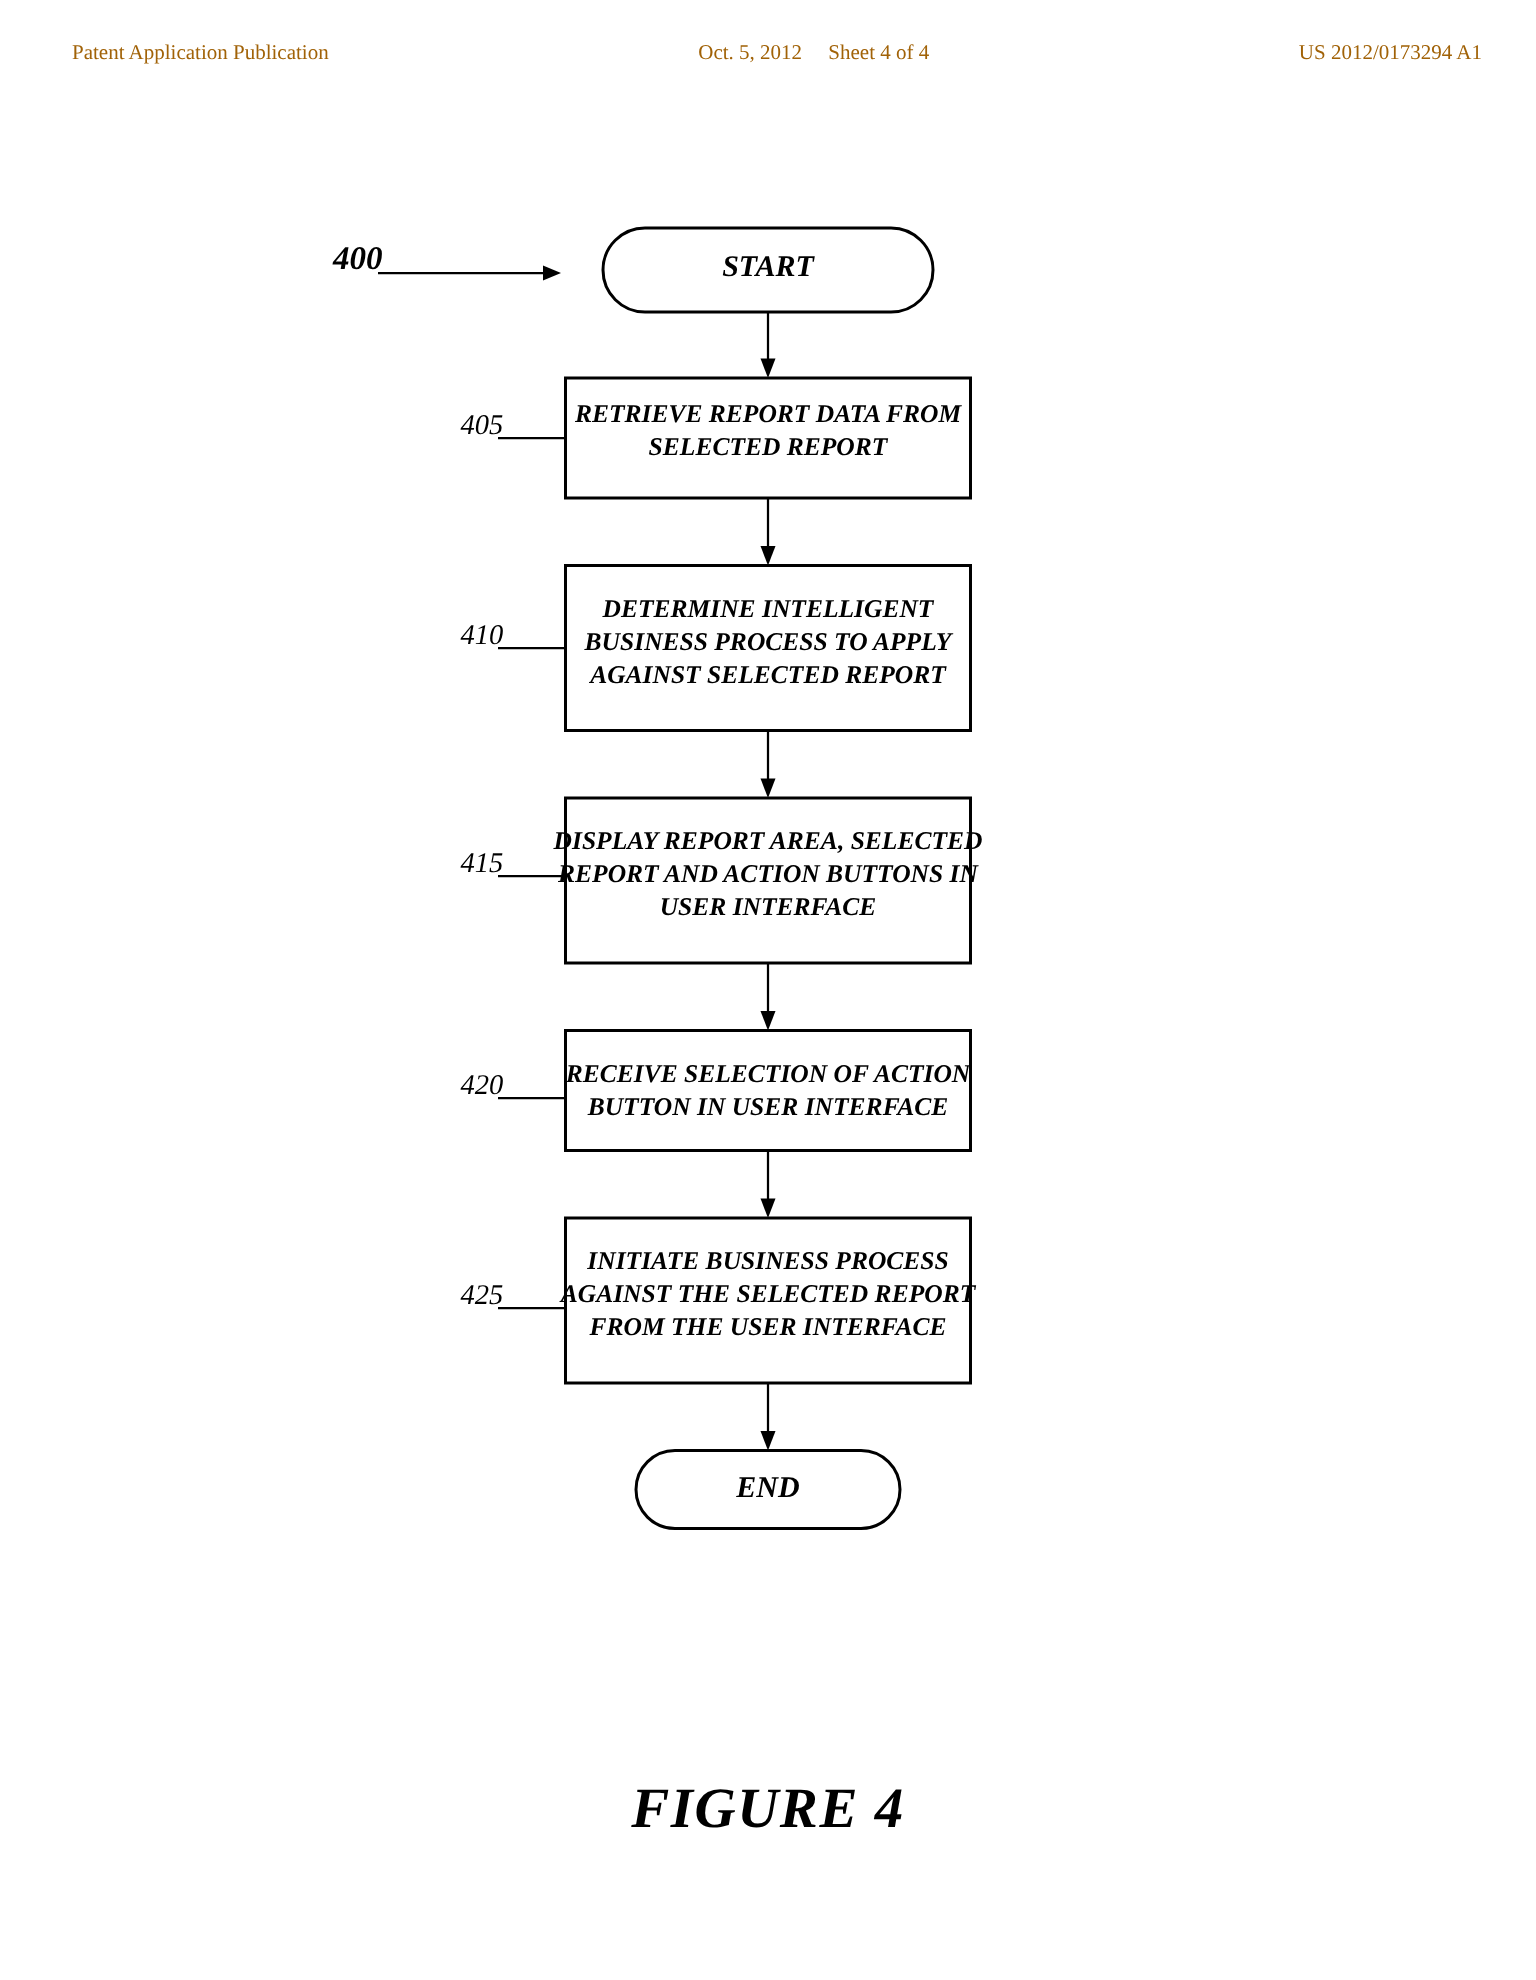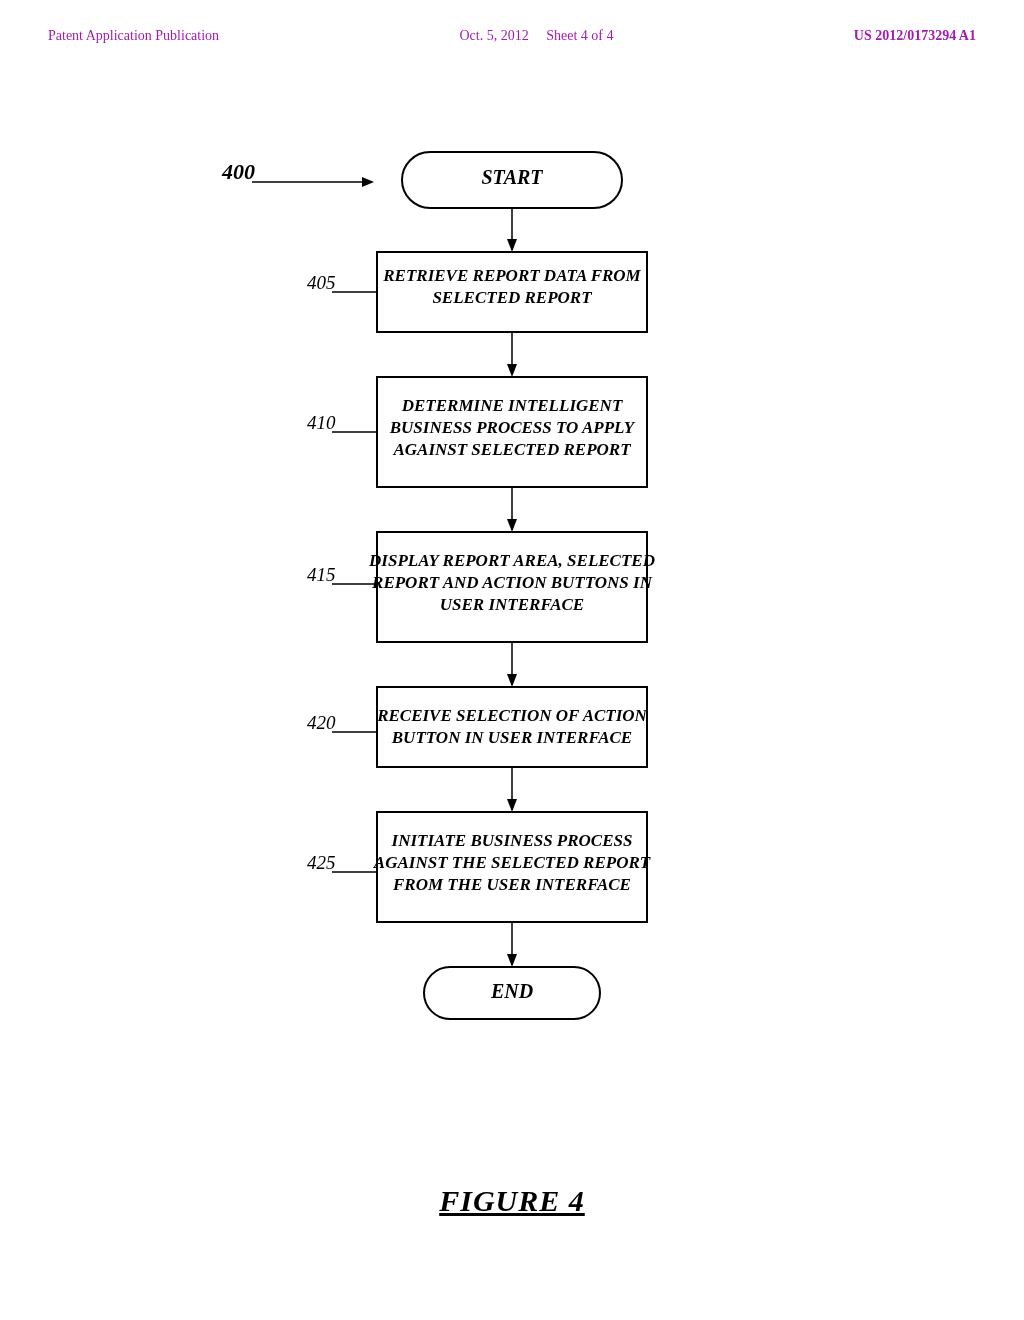"Patent Application Publication" .header { color: #a21caf -> #a16207; padding: 28px 48px 0 48px -> 28px 36px 0 48px }
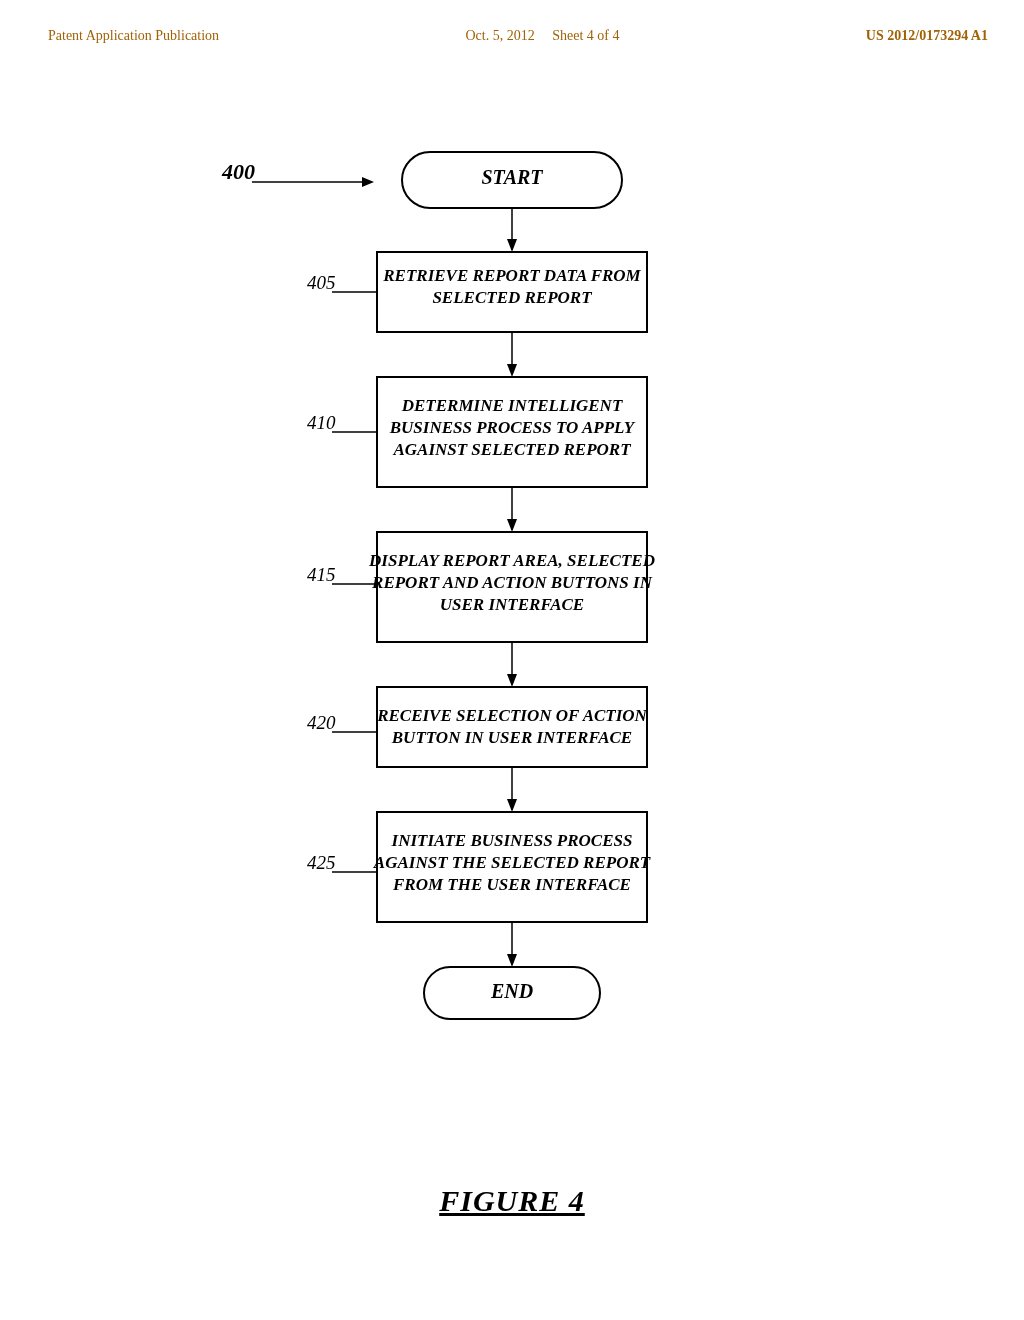"US 2012/0173294 A1" .header-right { font-weight: bold -> none }
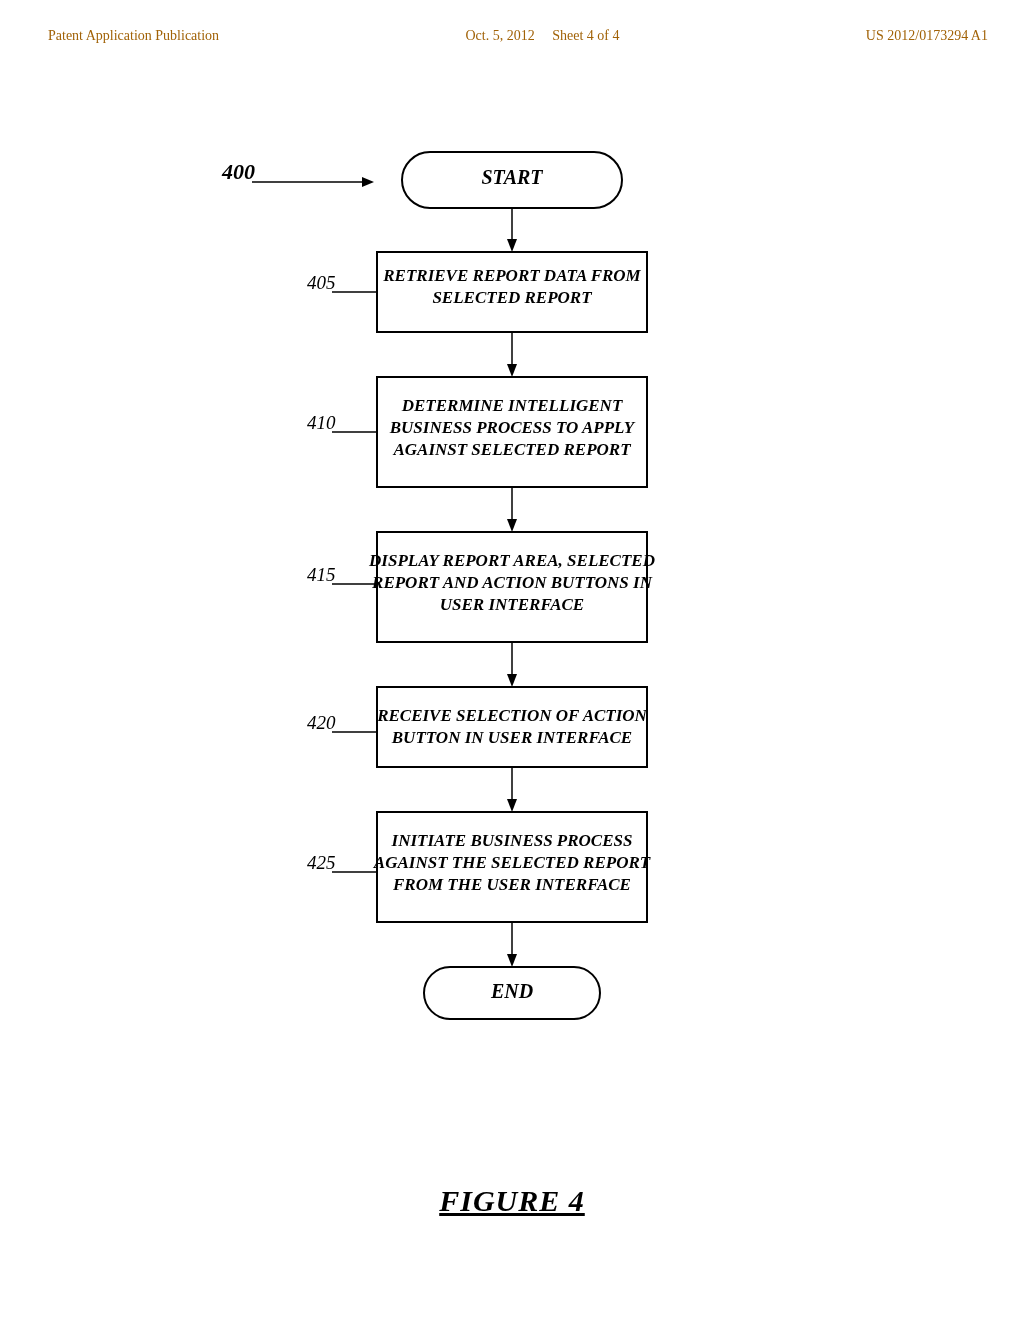"FIGURE 4" .figure-caption { font-size: 30px -> 38px; text-decoration: underline -> none }
